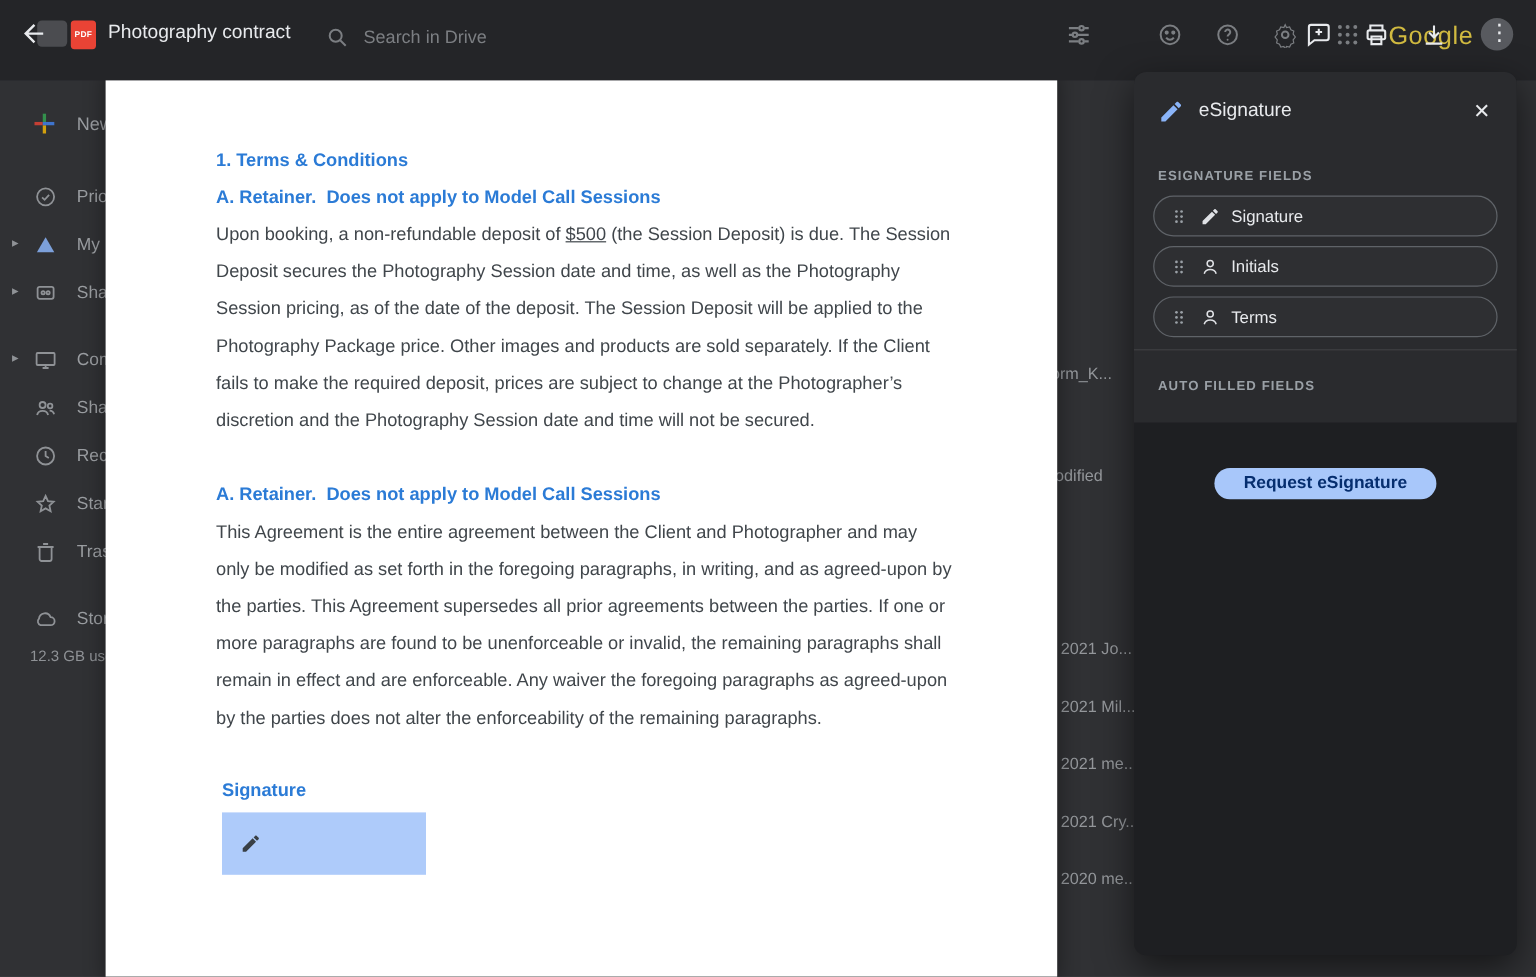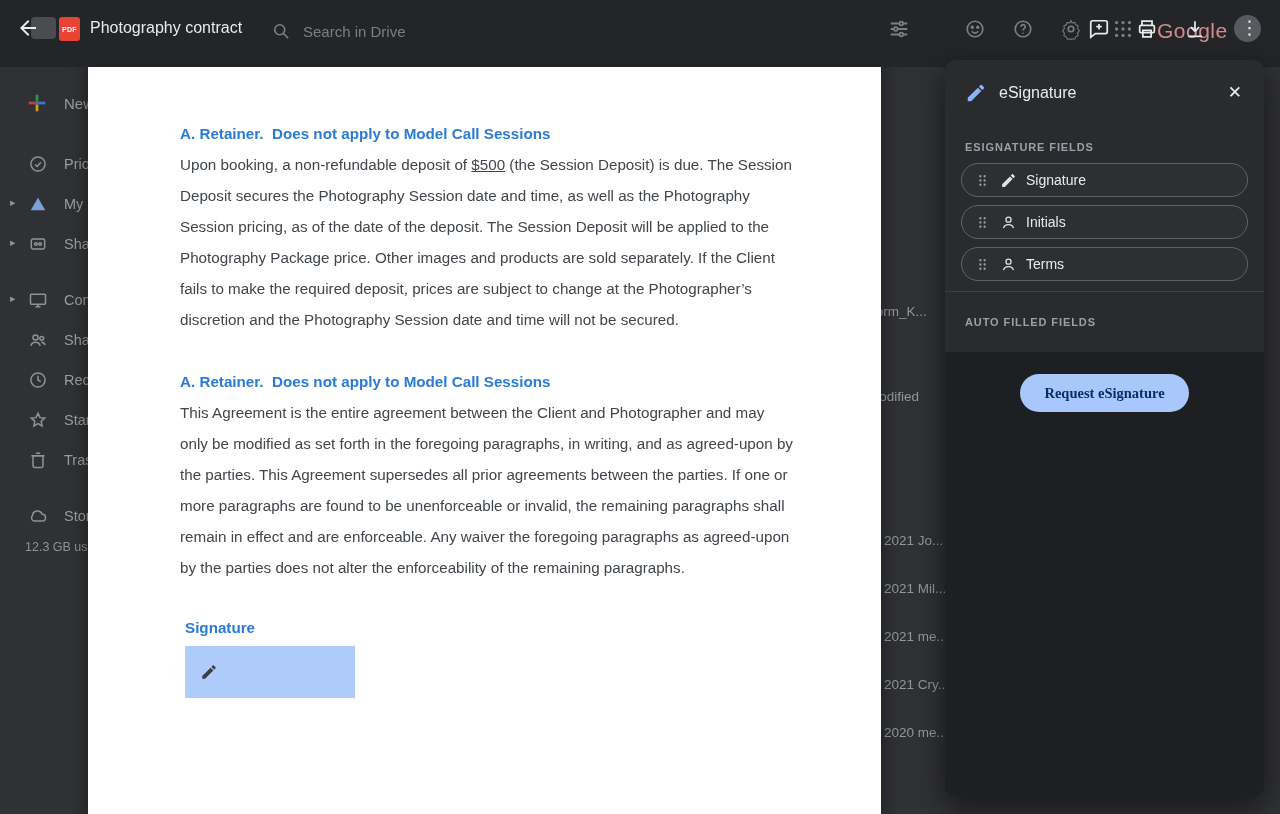"Google" .google-wm { color: #fca5a5 -> #fde047 }
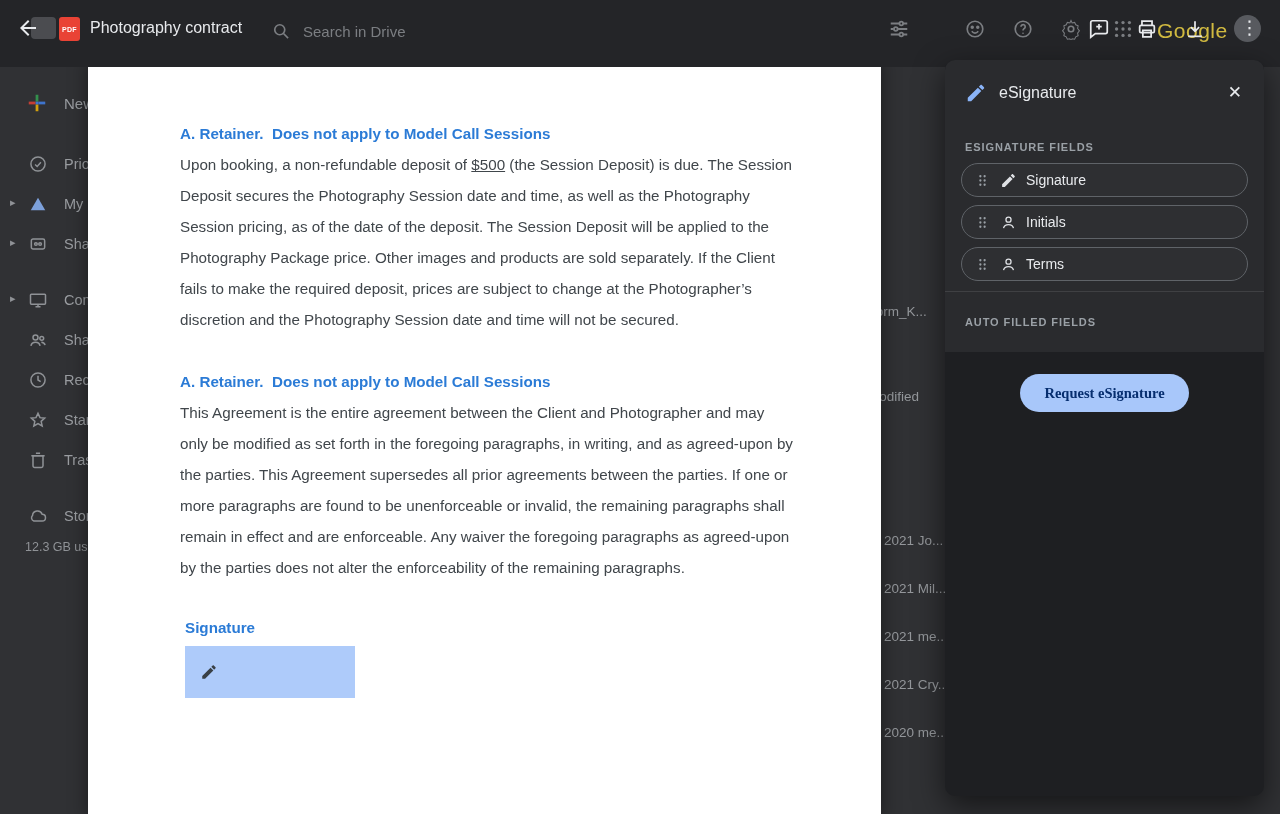"1. Terms & Conditions" h4 { html: none -> <h4>1. Terms &amp; Conditions</h4> }
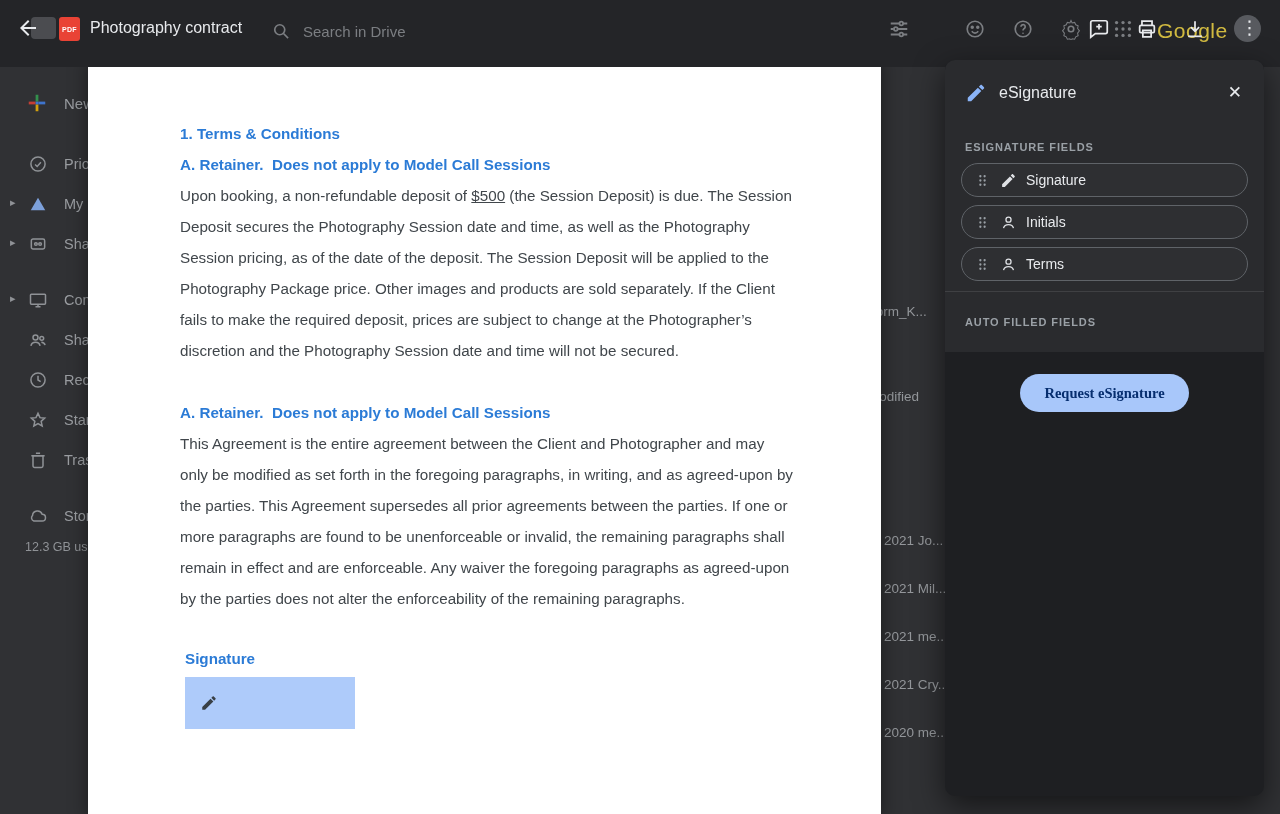"Request eSignature" .request-btn { font-family: Liberation Serif, serif -> Liberation Sans, sans-serif; height: 38px -> 26px; margin: 22px auto 0 -> 38px auto 0 }
